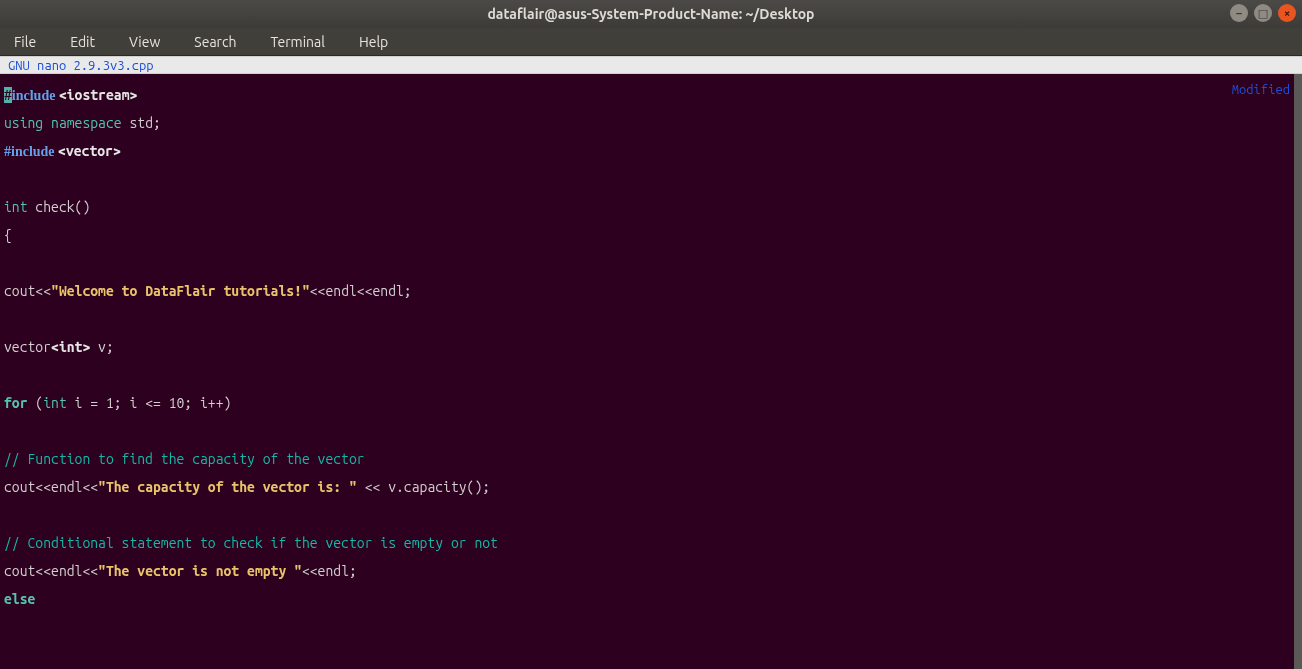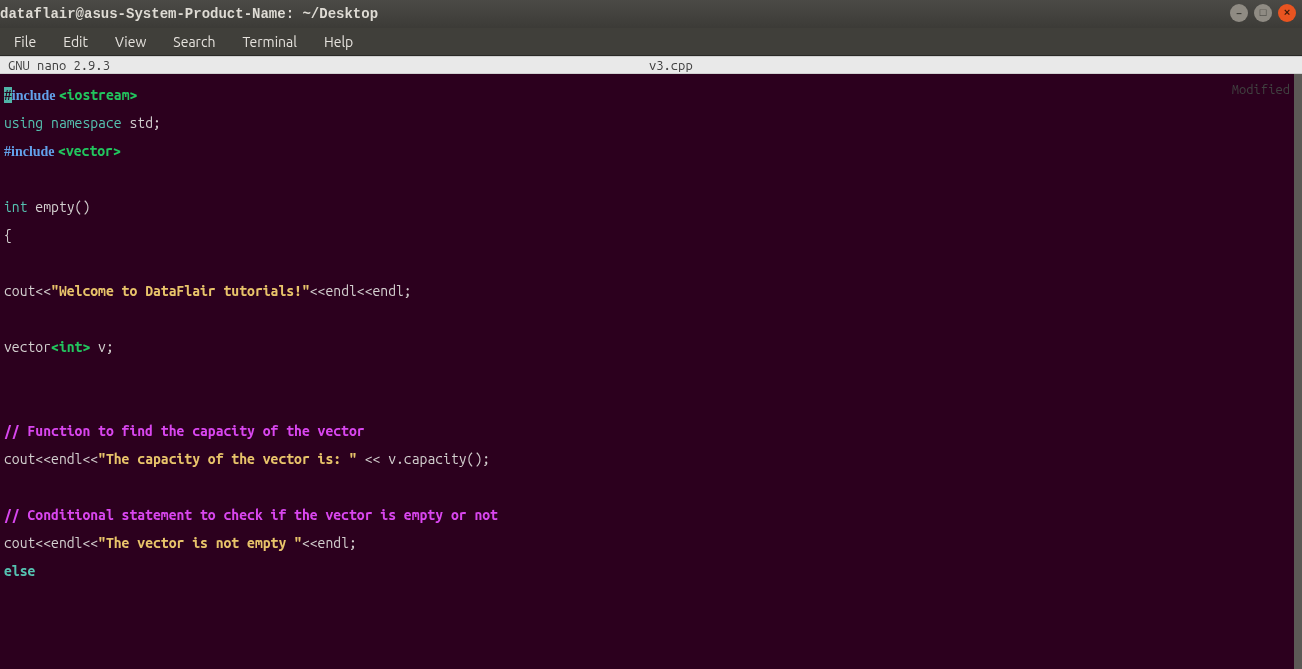"dataflair@asus-System-Product-Name:" .titlebar { font-family: Liberation Mono, monospace -> none; justify-content: flex-start -> center }
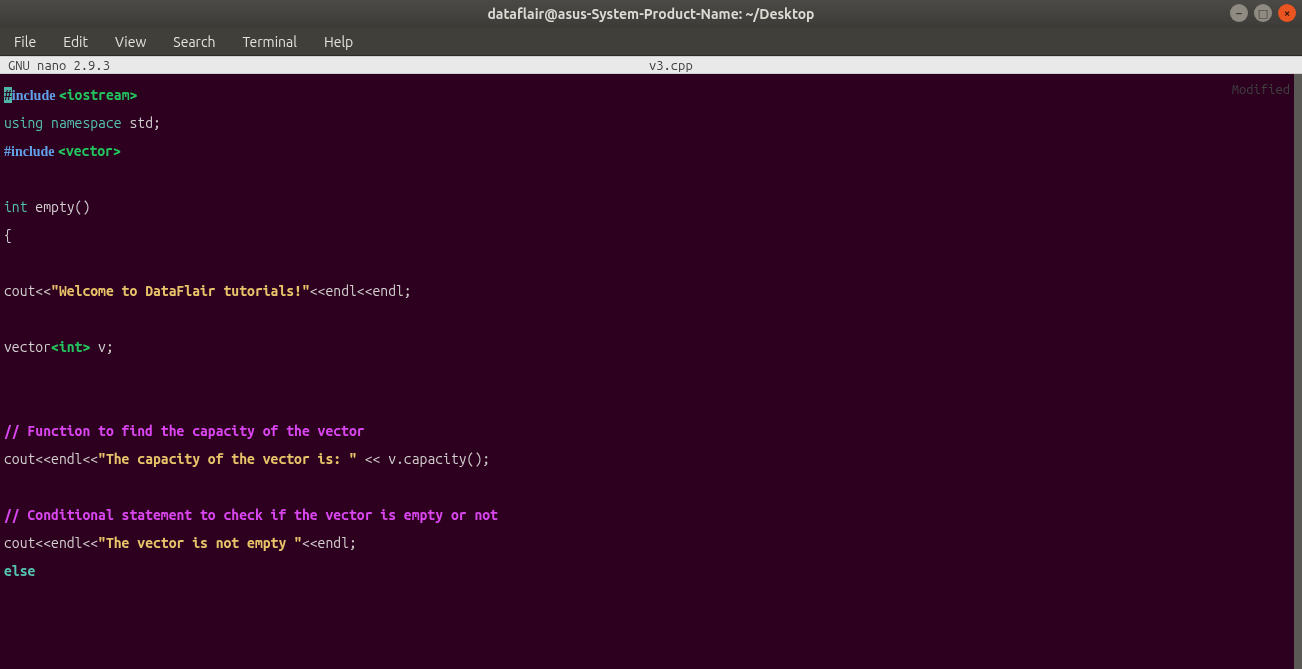"File" .menubar { gap: 11px -> 18px }
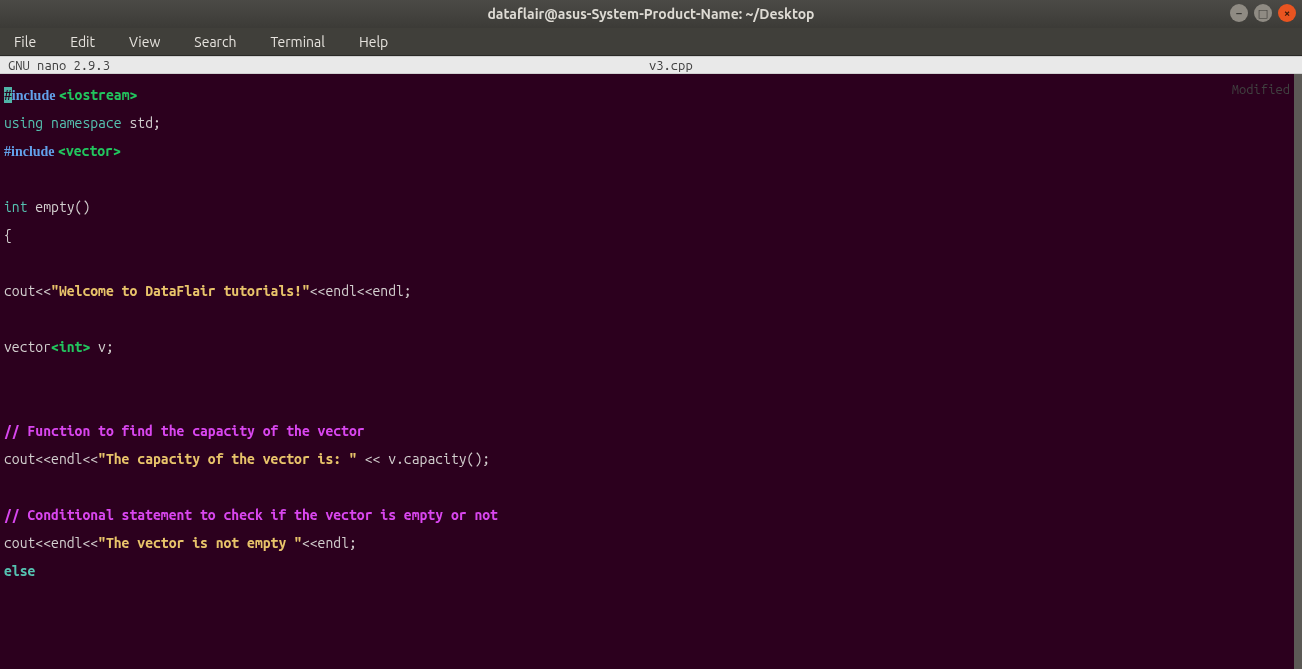"GNU nano 2.9.3" .statusbar { color: #404040 -> #1d4ed8 }
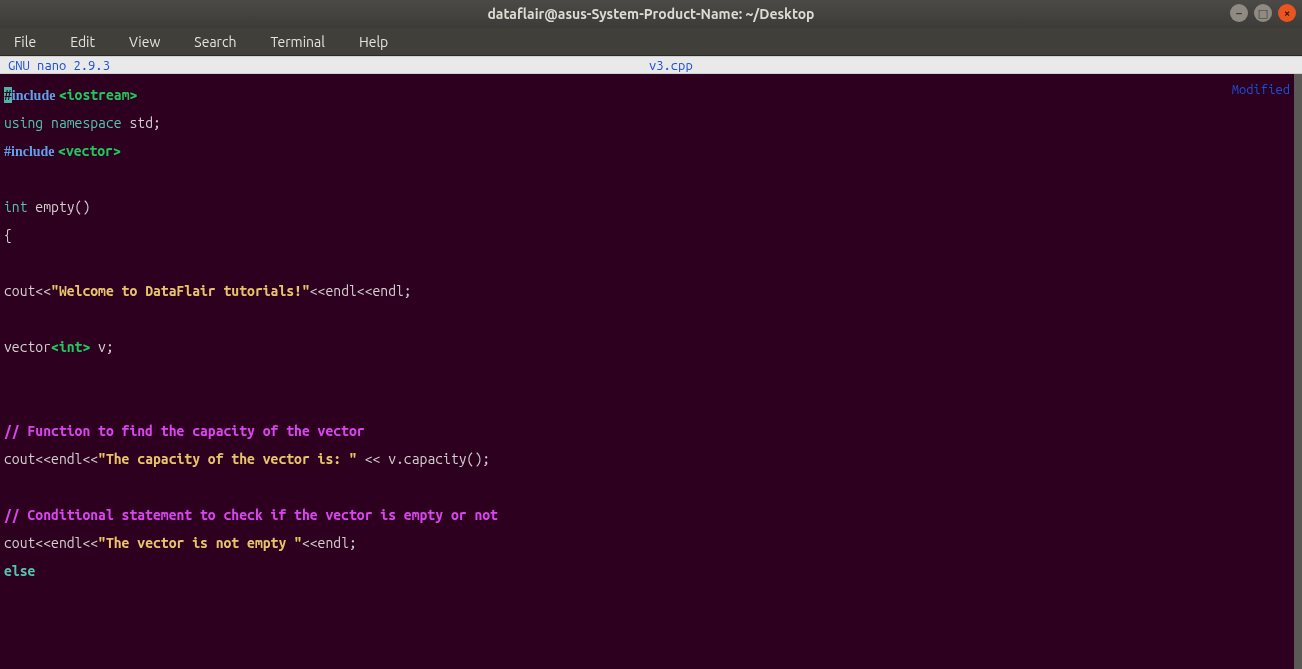"v3.cpp" .statusbar .center { text-align: center -> none }
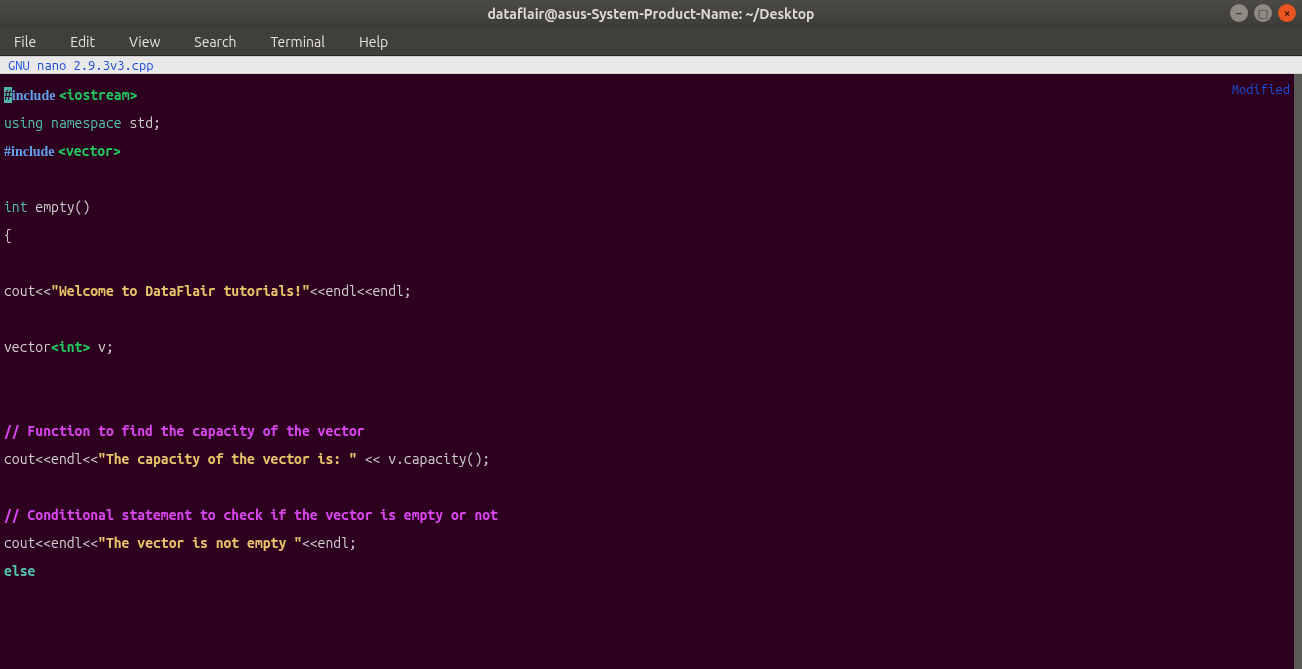"<iostream>" .inc { color: #22c55e -> #e5e5e5 }
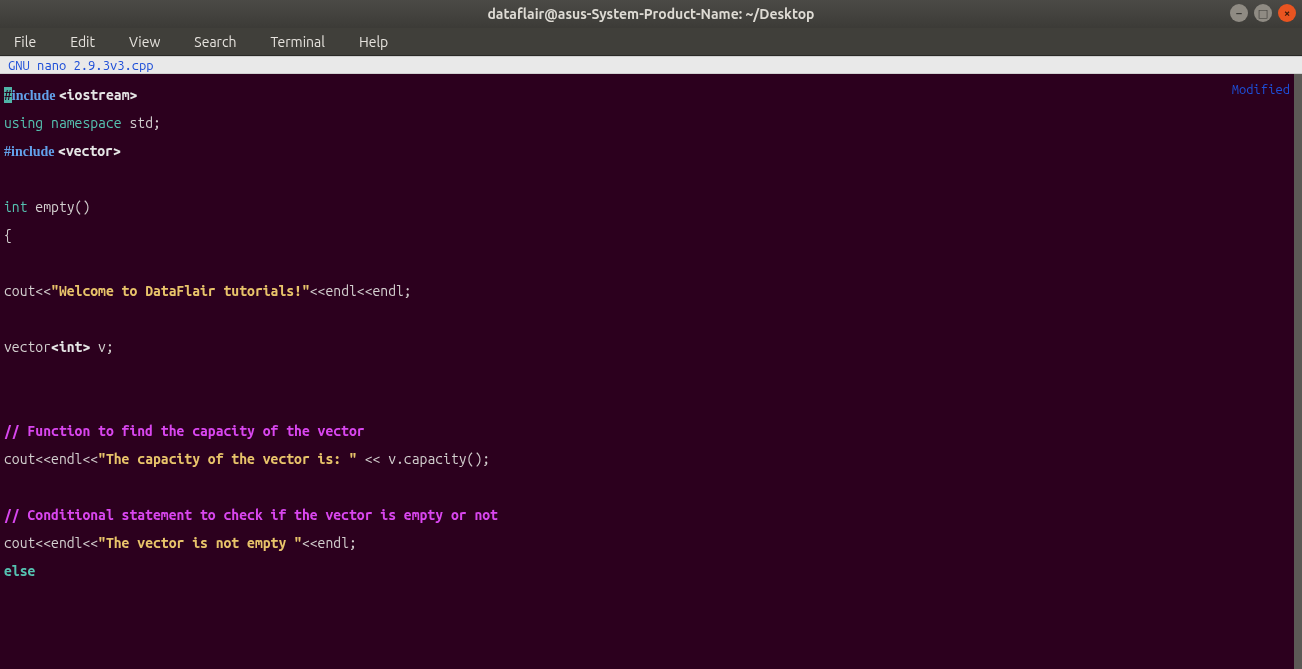"empty()" span { text: empty -> check }
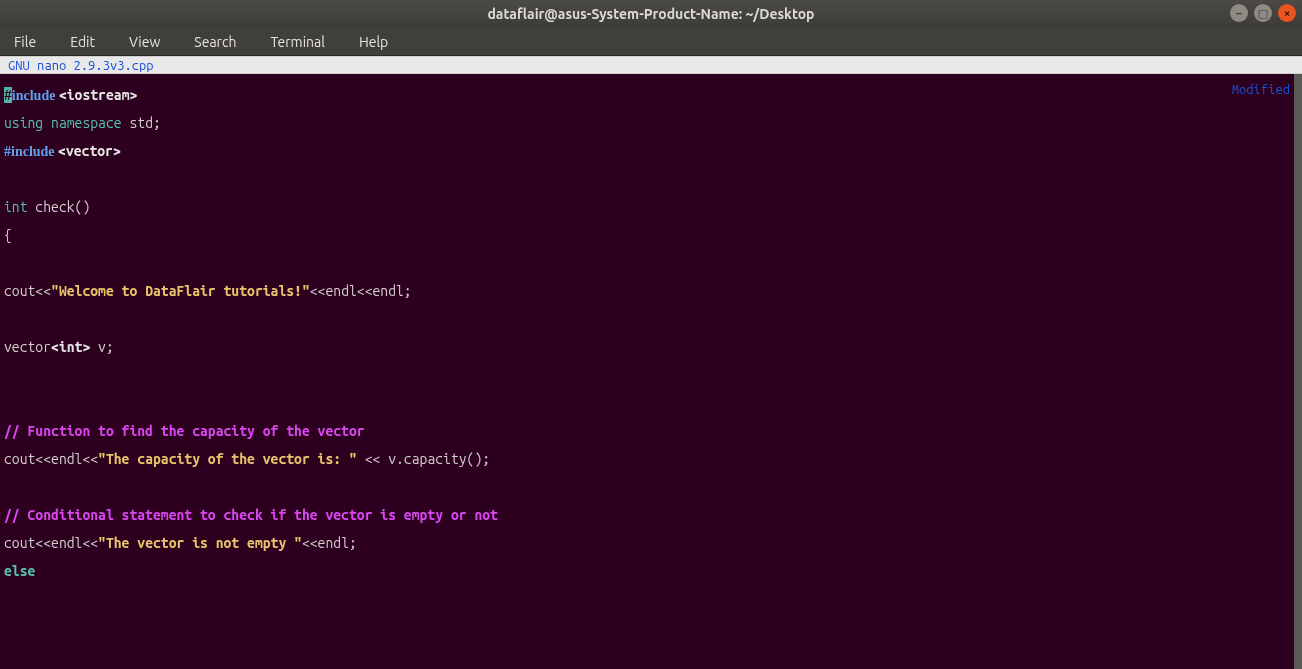"for (int i = 1;" div.line { html: none -> <div><span>for</span><span> (</span><span>int</span><span> i = 1; i &lt;= 10; i++)</span></div> }
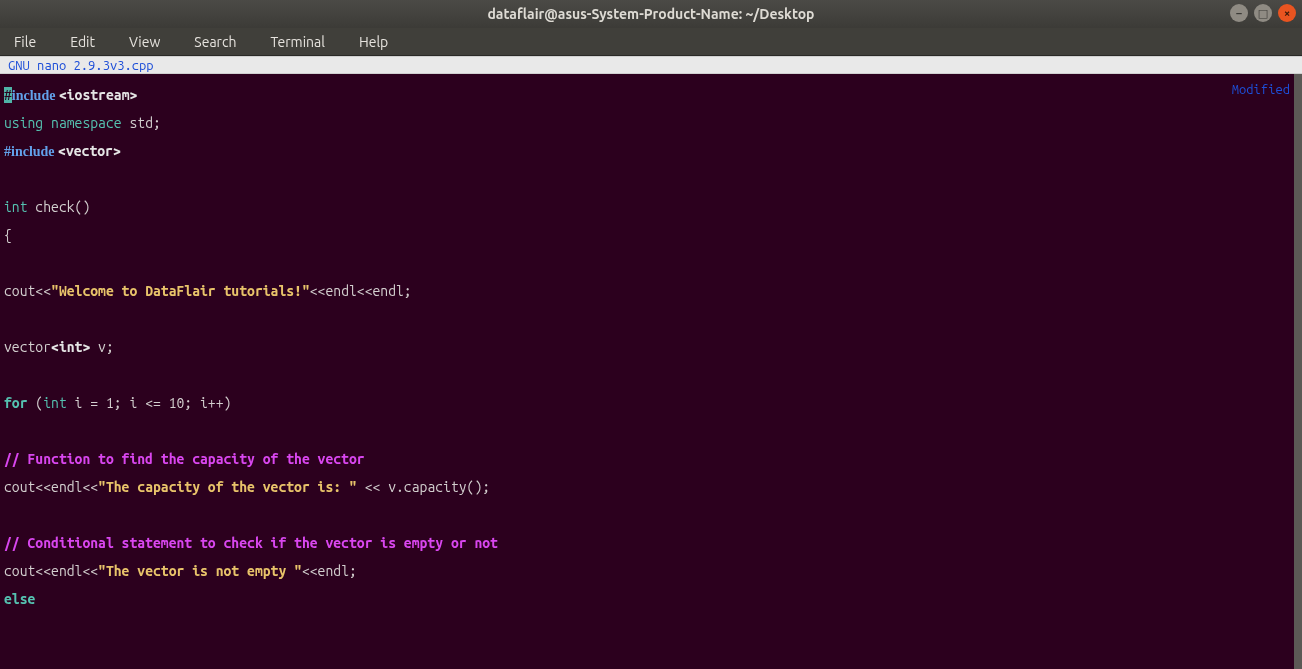"// Function to find the" .cmt { color: #d946ef -> #14b8a6; font-weight: bold -> normal }
